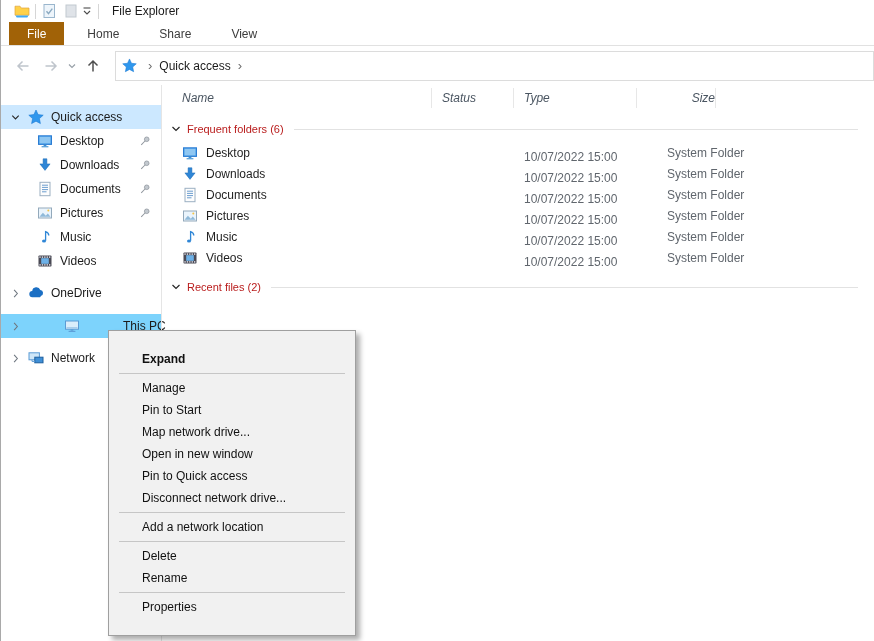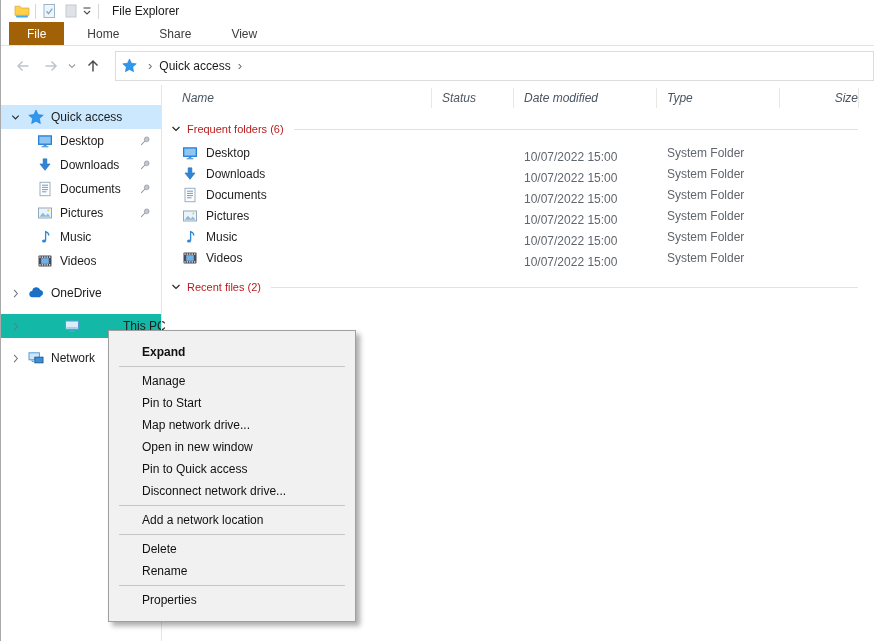"Date modified" div.ch { html: <div>Date modified</div> -> none }
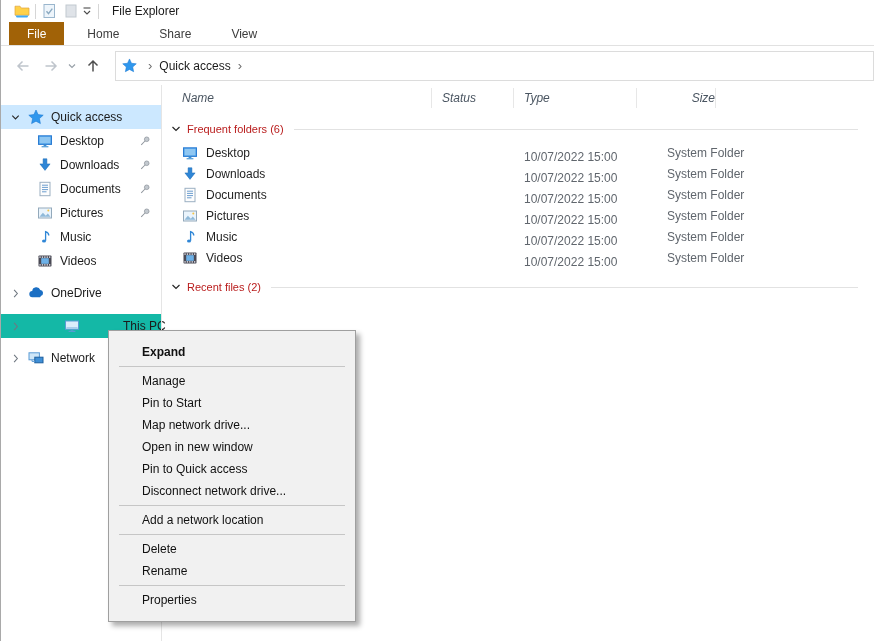"This PC" .srow.hover { background: #14b8a6 -> #7dd3fc }
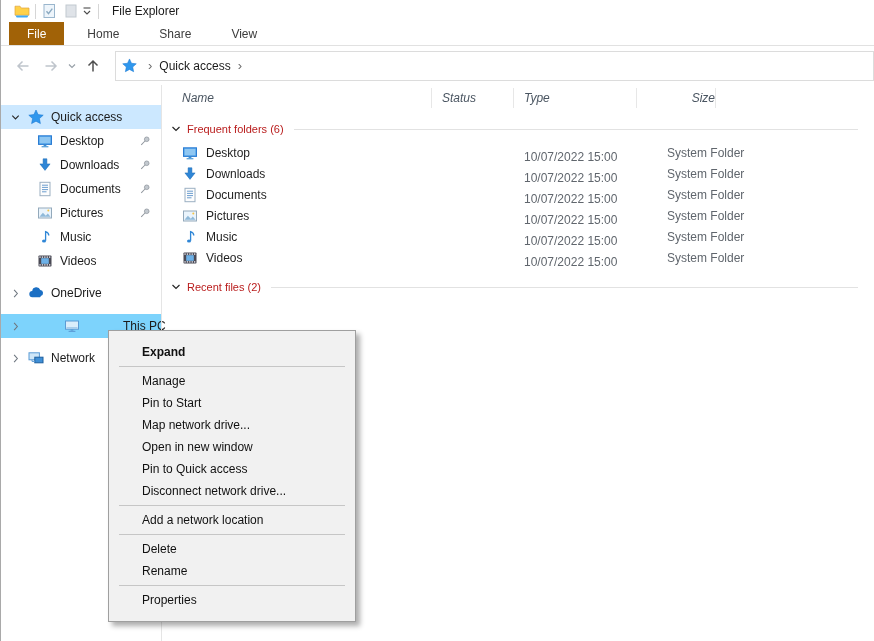"Expand" .menu { padding: 10px 0 -> 17px 0 }
